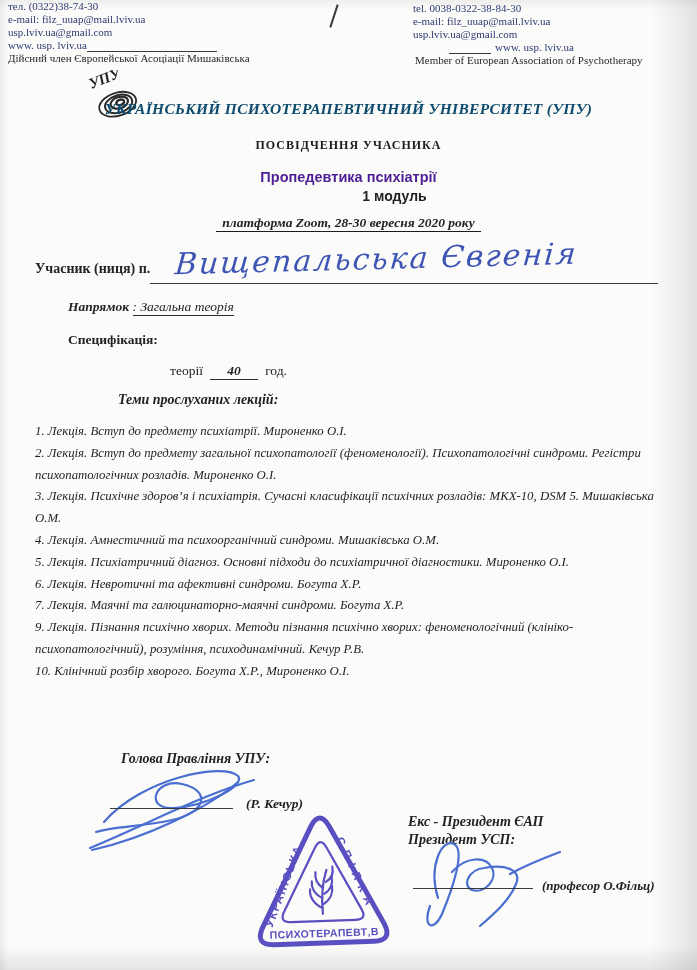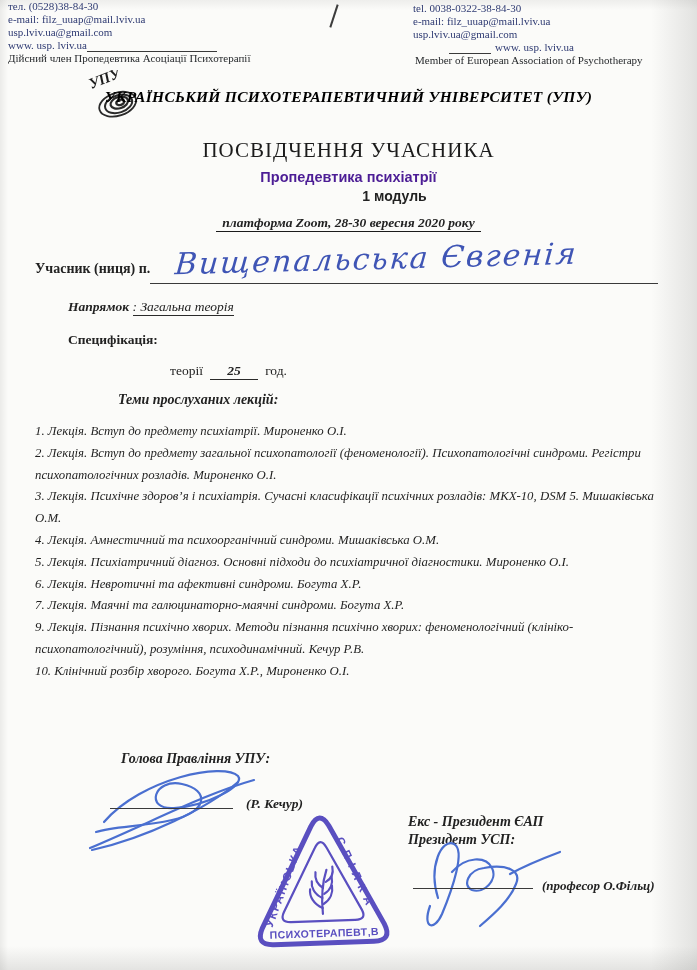"тел. (0528)38-84-30" div { text: 0528)38-84-30 -> 0322)38-74-30 }
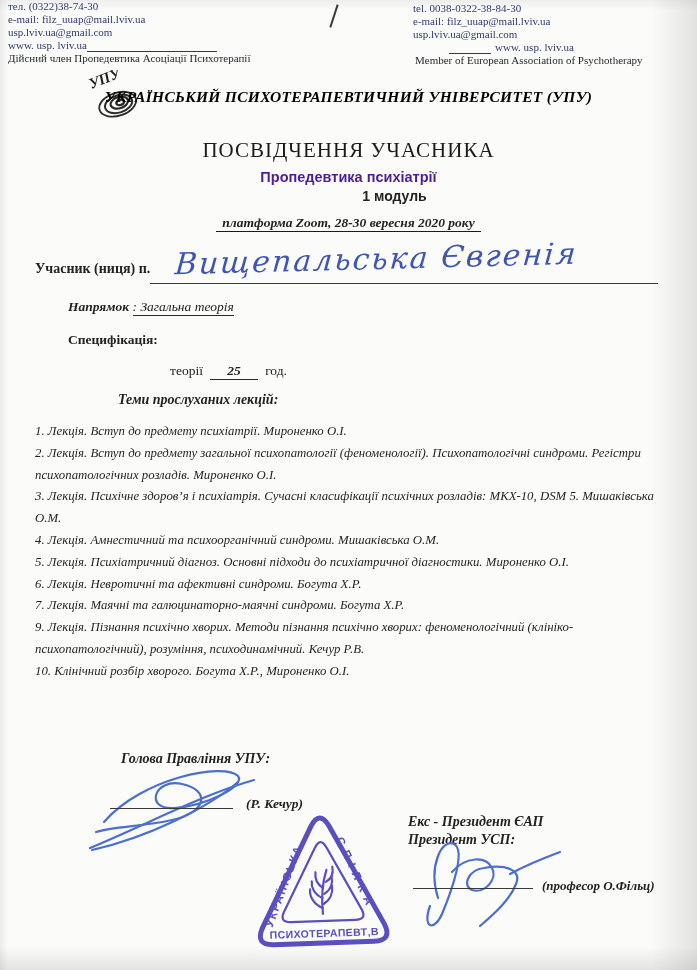"Дійсний член Пропедевтика Асоціації" div.member { text: Пропедевтика Асоціації Психотерапії -> Європейської Асоціації Мишаківська }
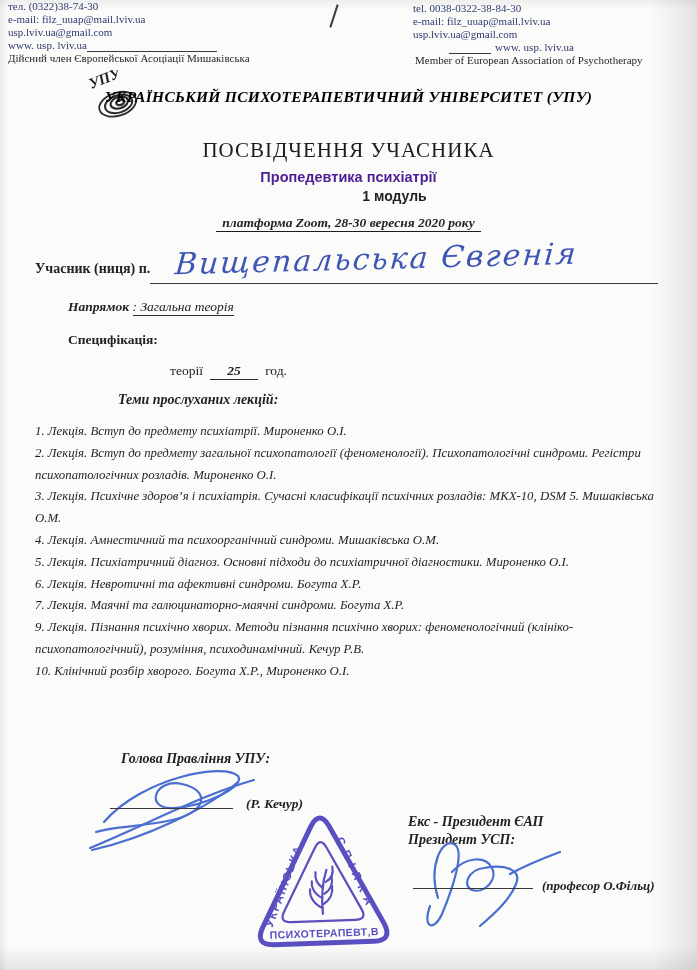"УКРАЇНСЬКИЙ ПСИХОТЕРАПЕВТИЧНИЙ" .title { color: #000000 -> #0c4a6e; top: 88px -> 100px }
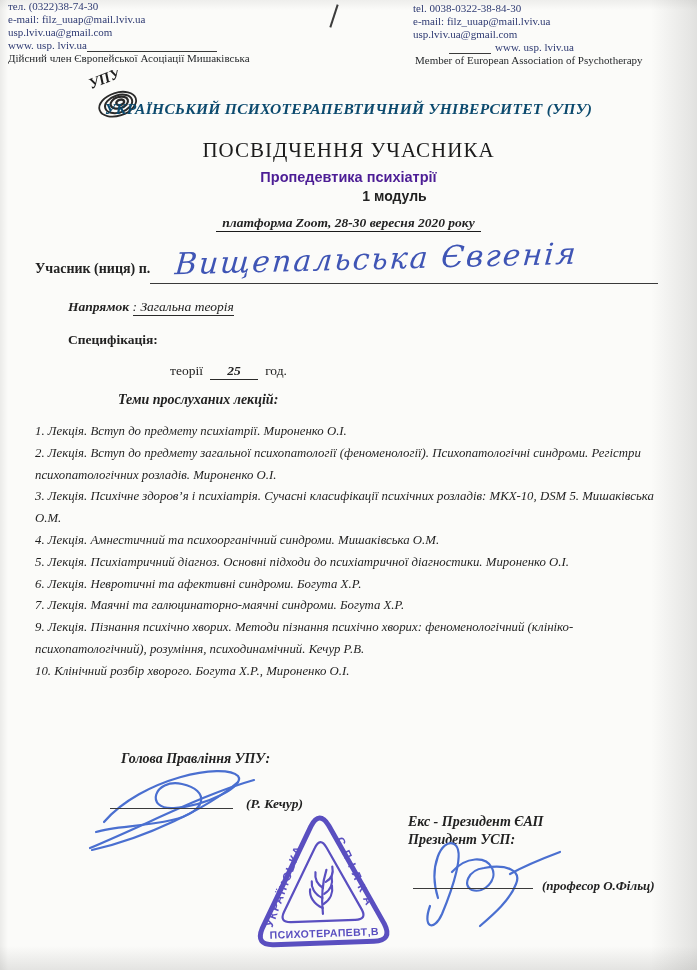"ПОСВІДЧЕННЯ УЧАСНИКА" .cert-title { font-size: 21px -> 12px; font-weight: normal -> bold }
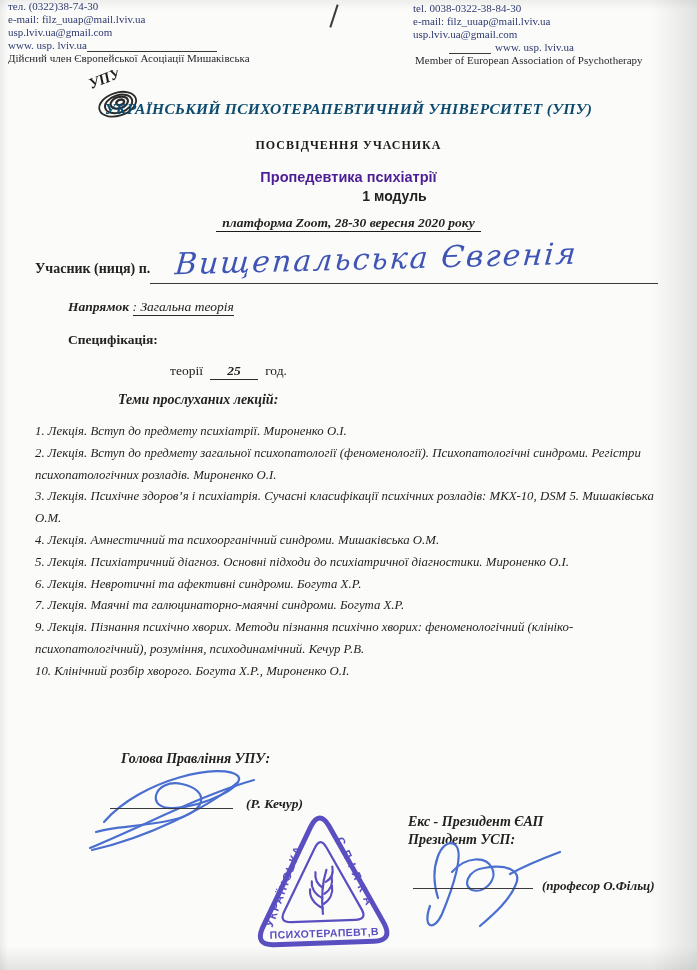"25" span.hrs { text: 25 -> 40 }
